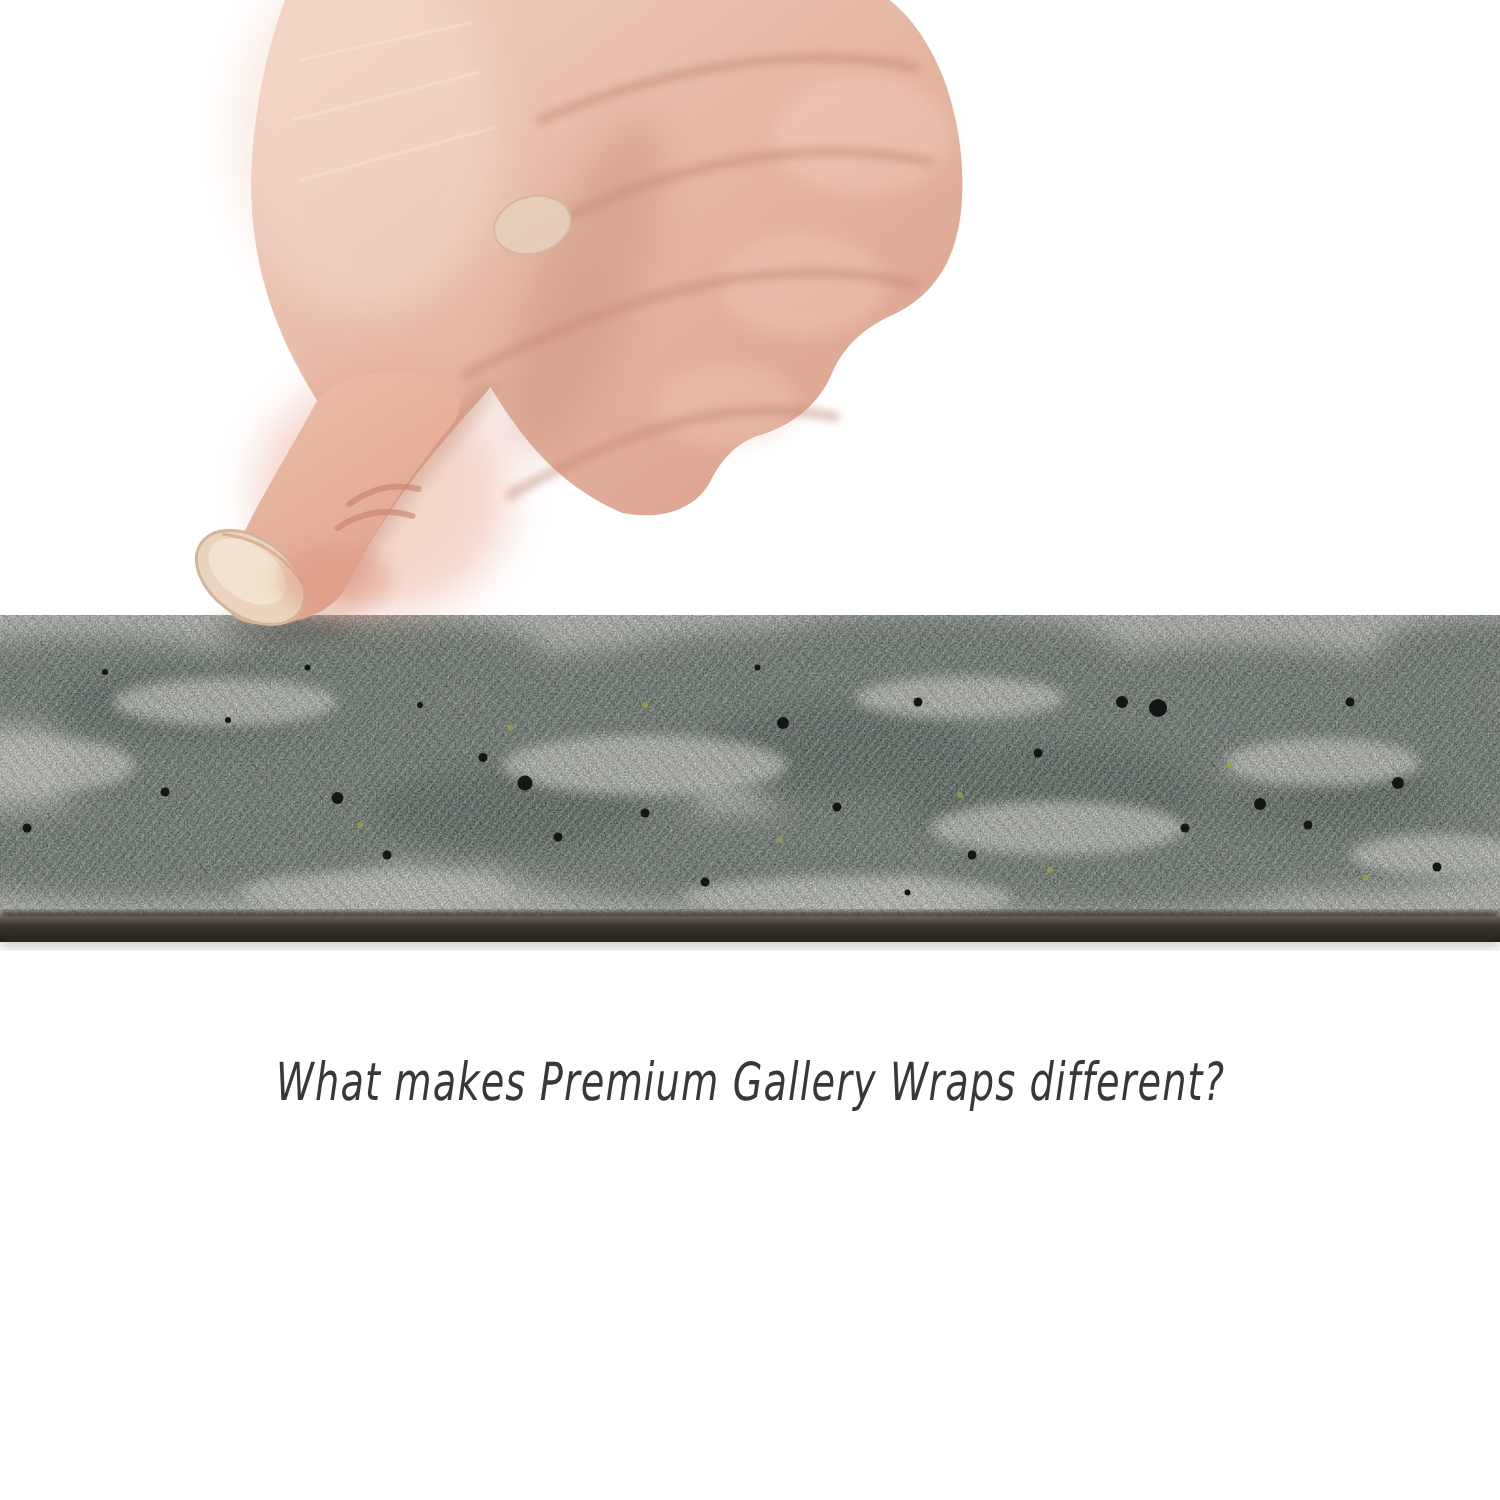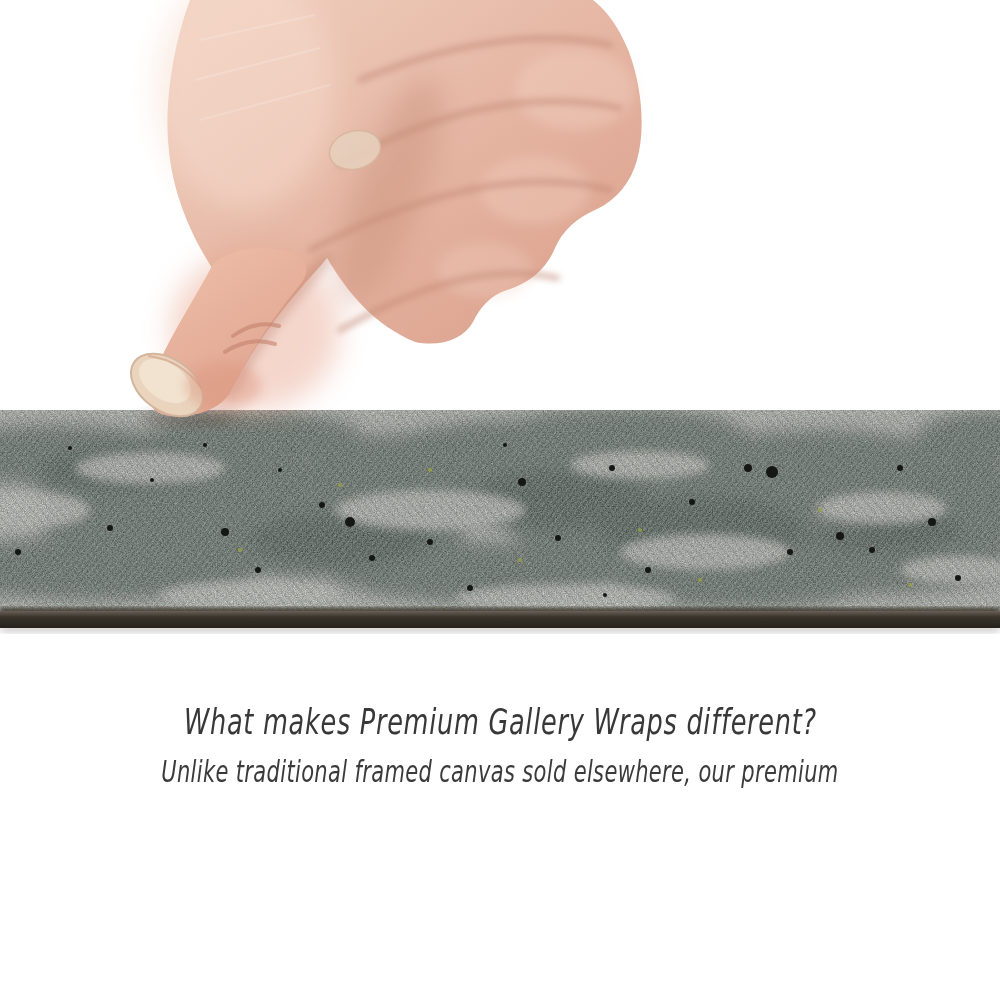"Unlike traditional framed canvas sold" div.body-line { html: <div><span>Unlike traditional framed canvas sold elsewhere, our premium</span></div> -> none }
